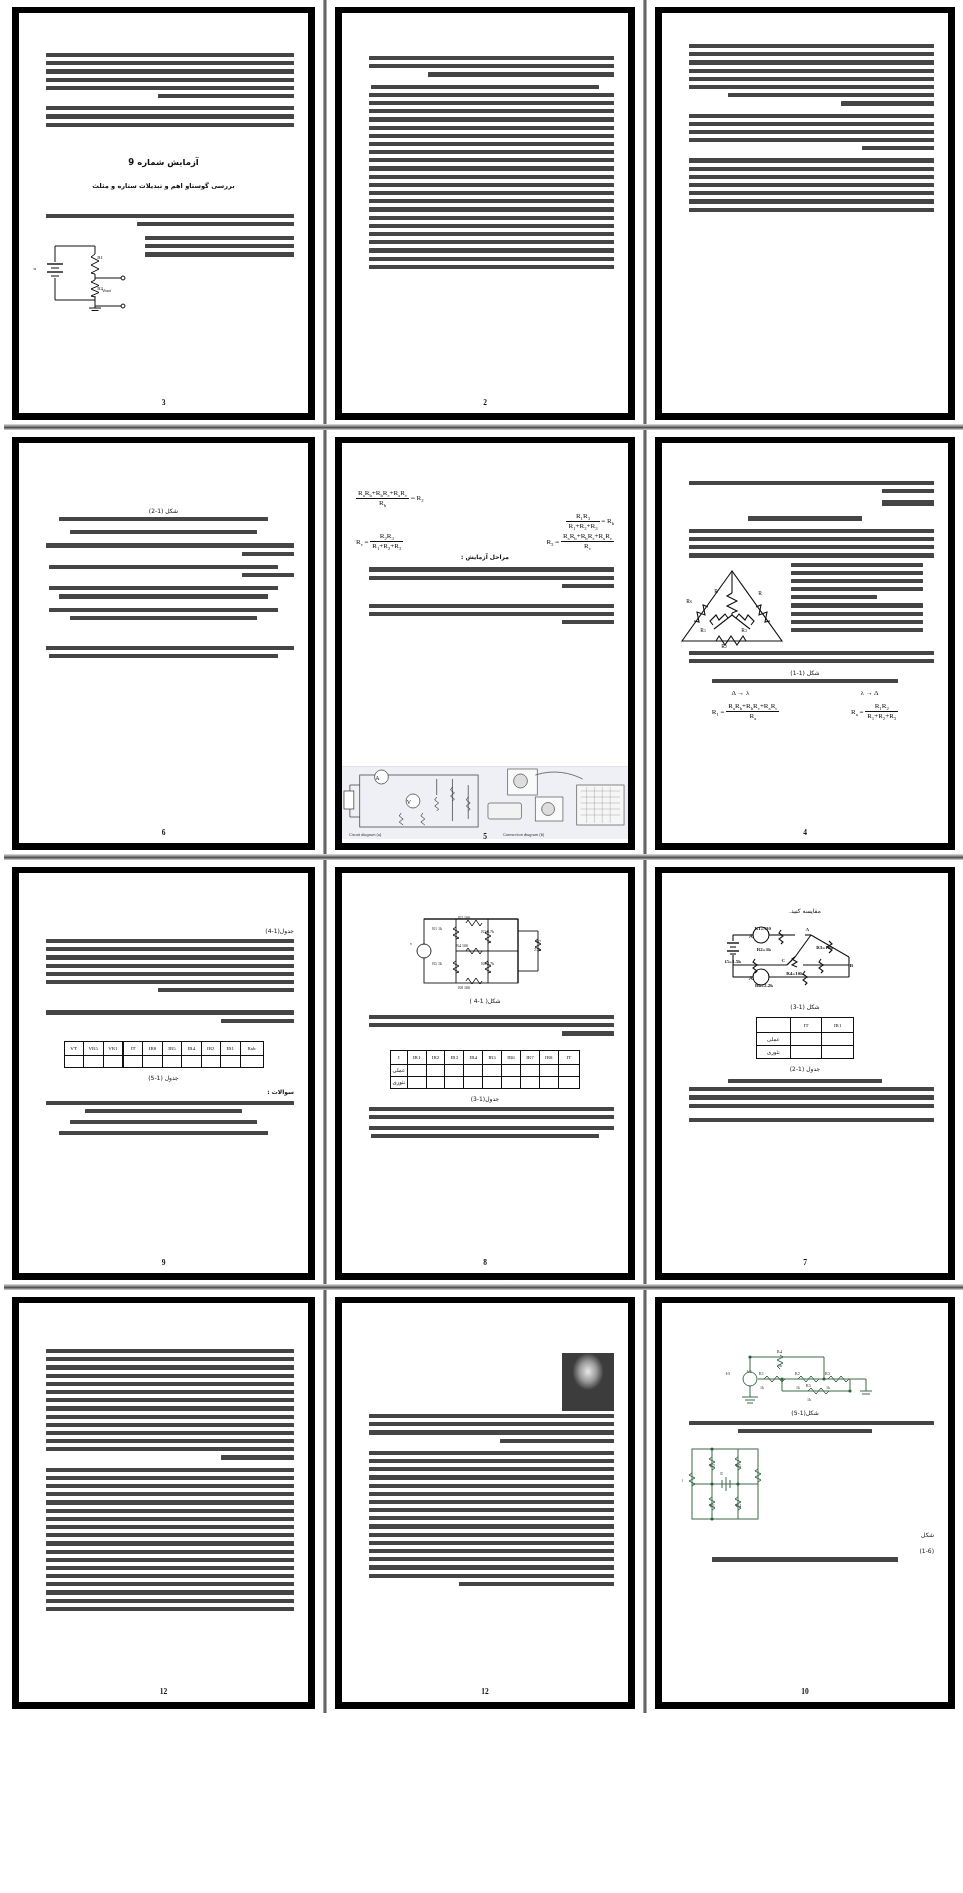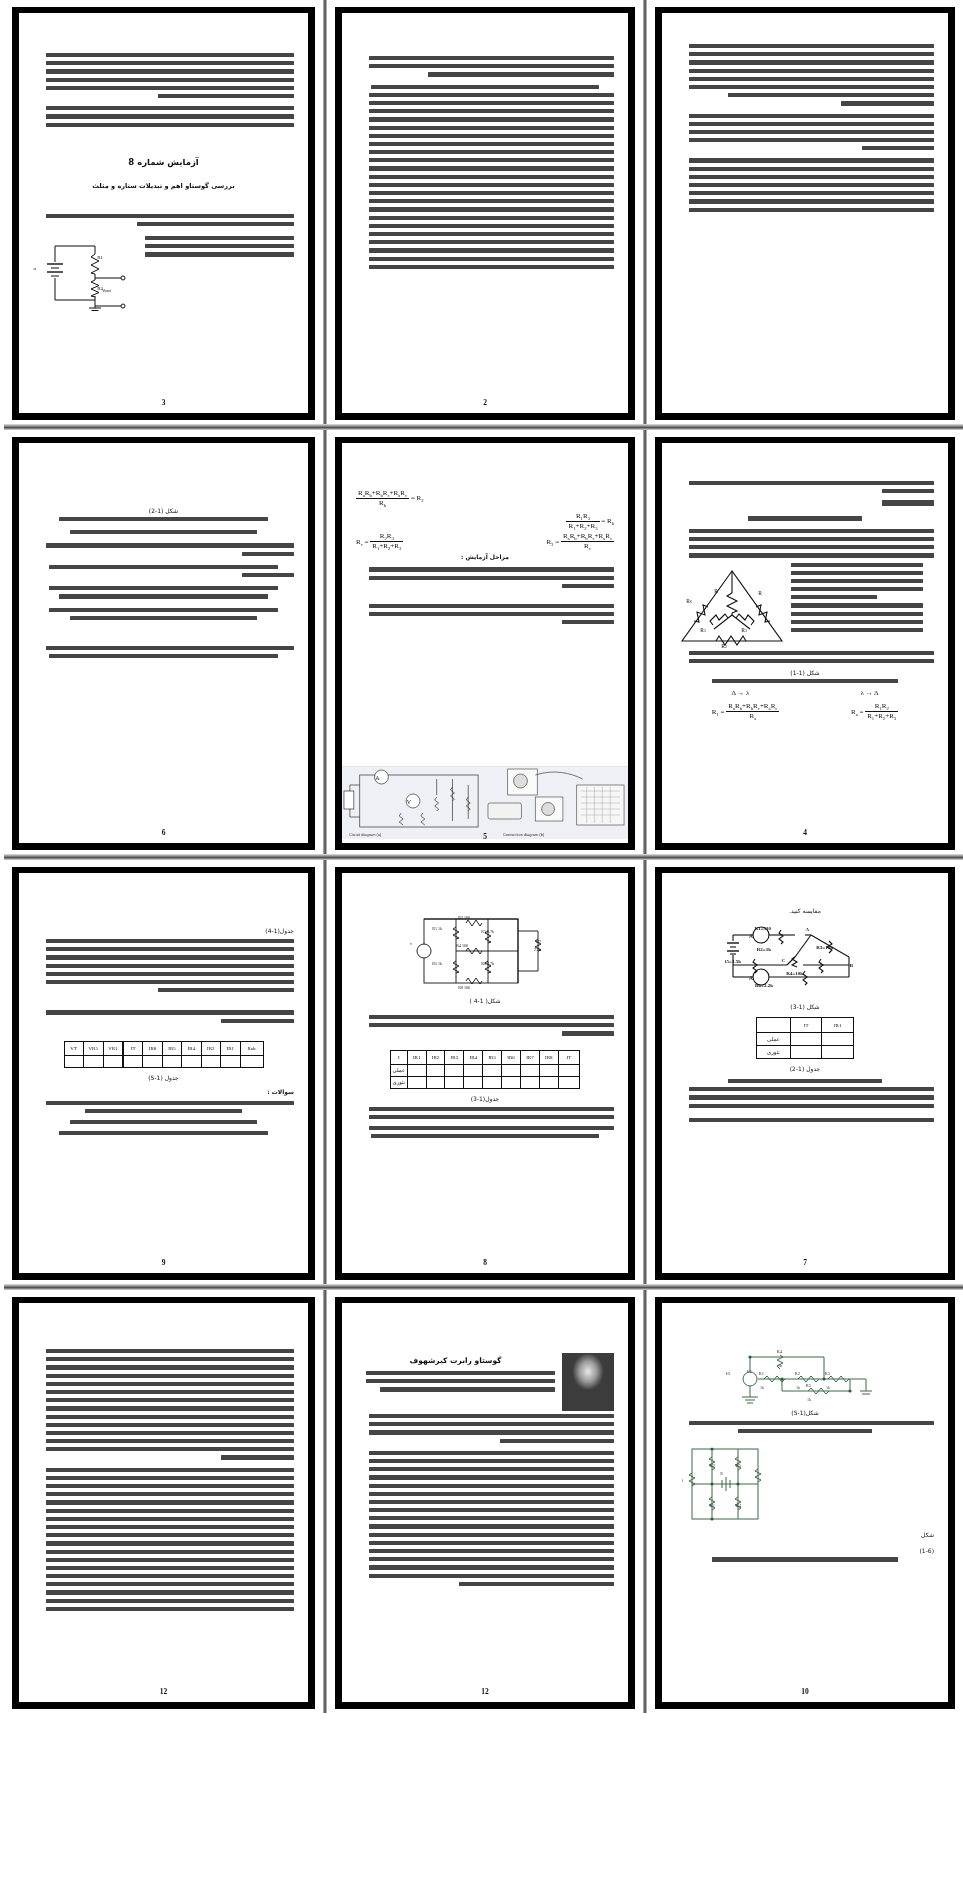"آزمایش شماره 8" div.headline { text: 8 -> 9 }
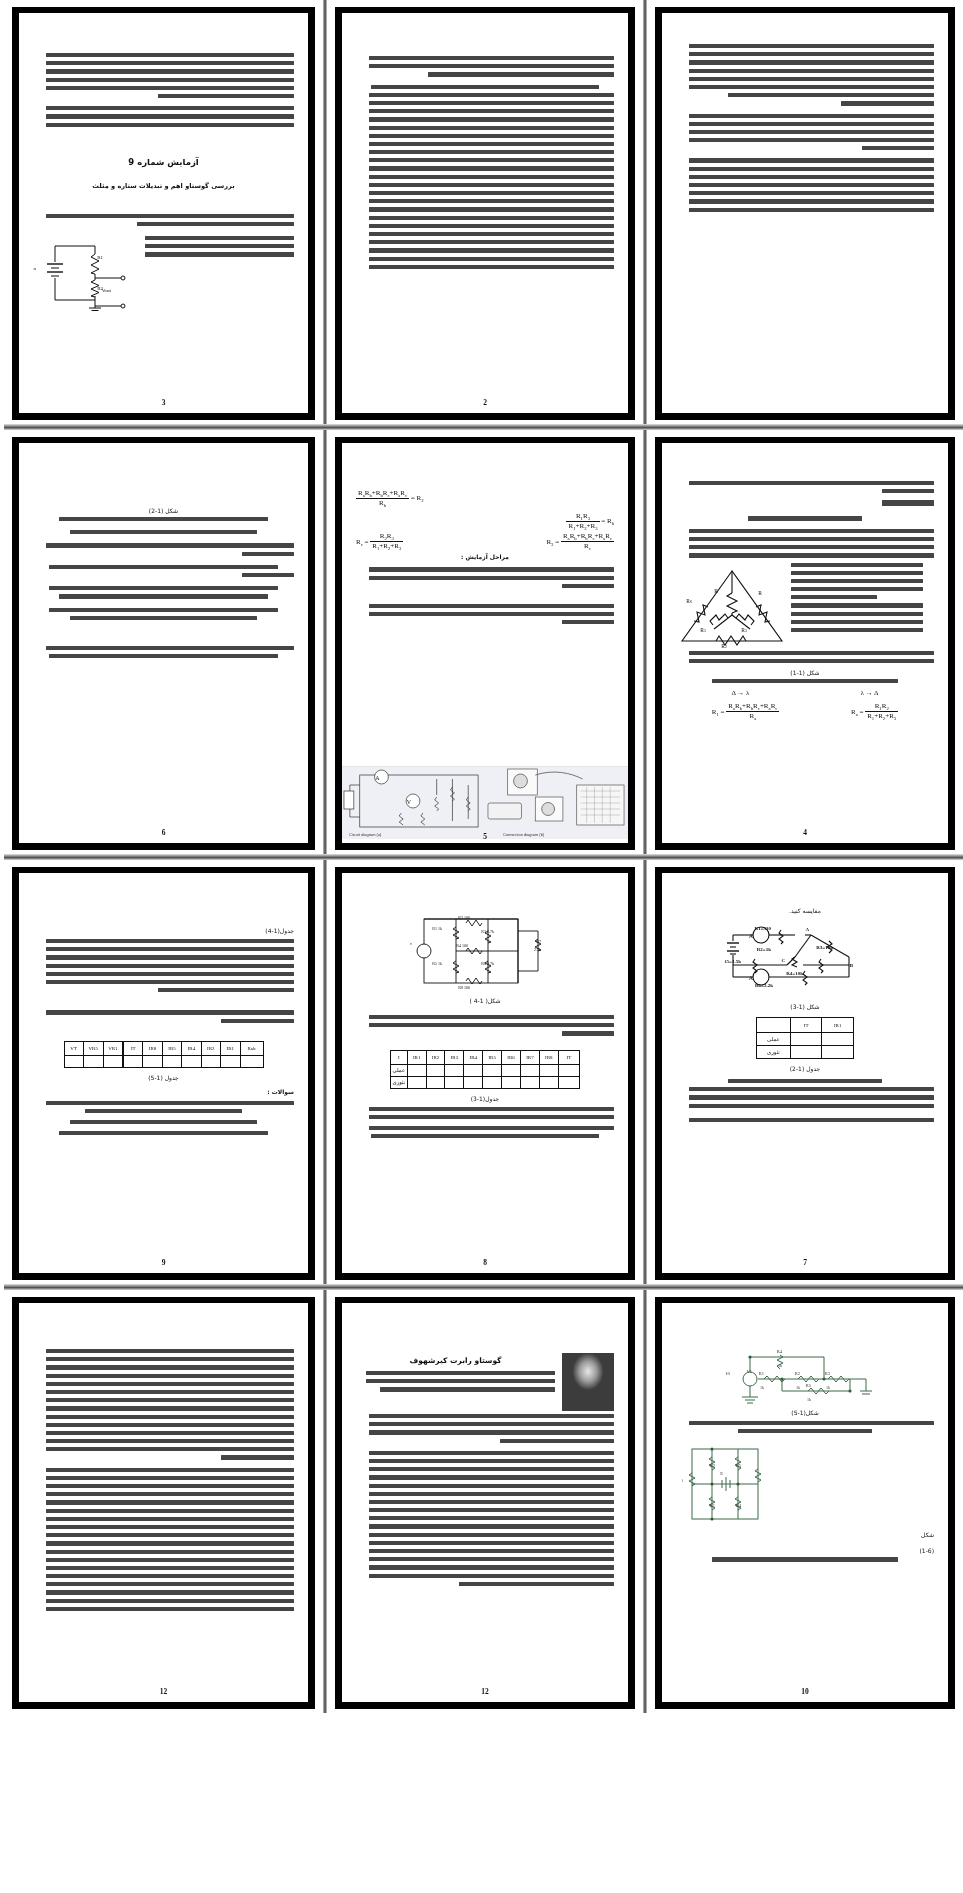"گوستاو رابرت کیرشهوف" div.hdr-txt { html: <div> <div>گوستاو رابرت کیرشهوف</div> <div> <div></div> <div></div> <div></div> </div> </div> -> none }
